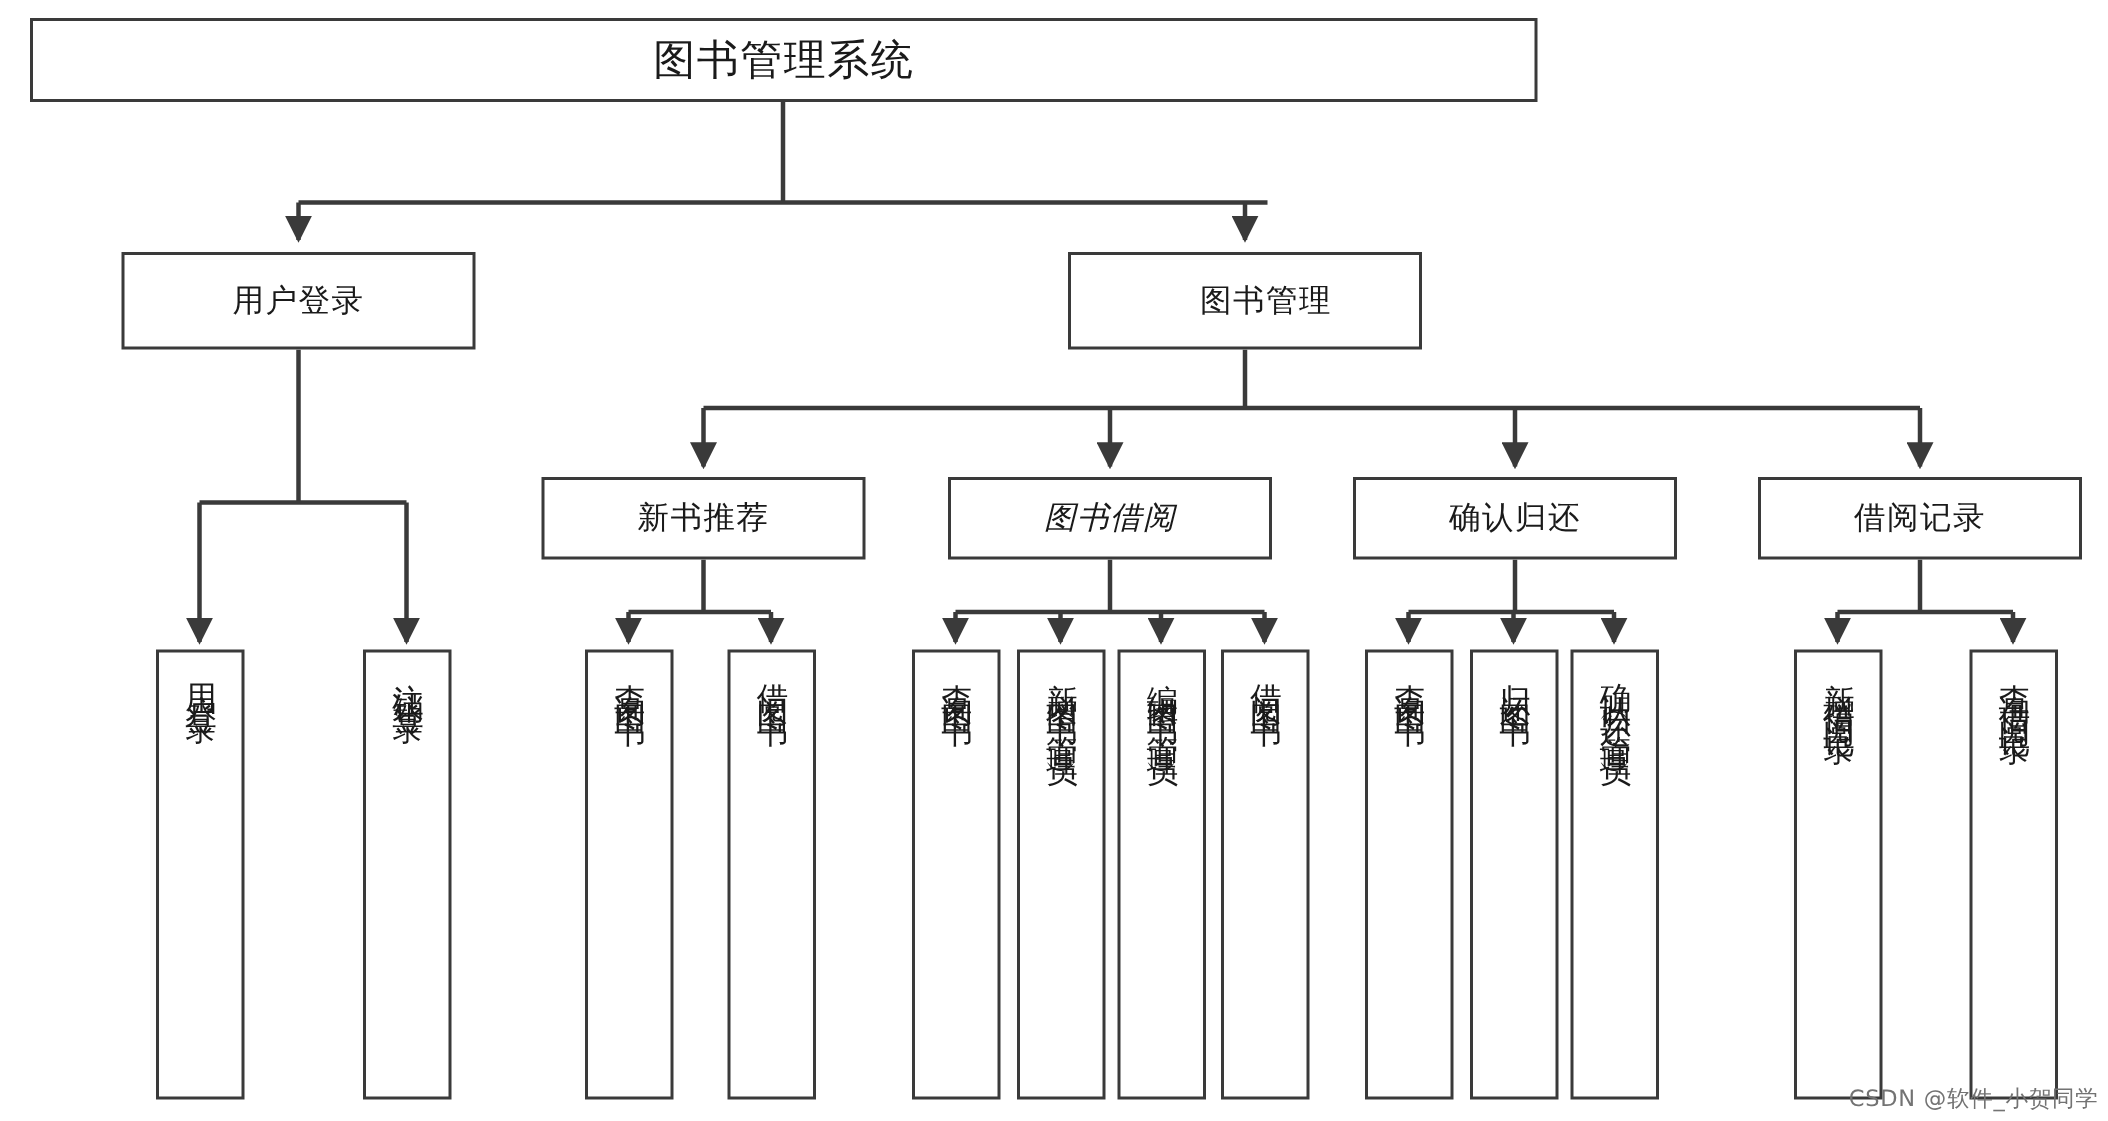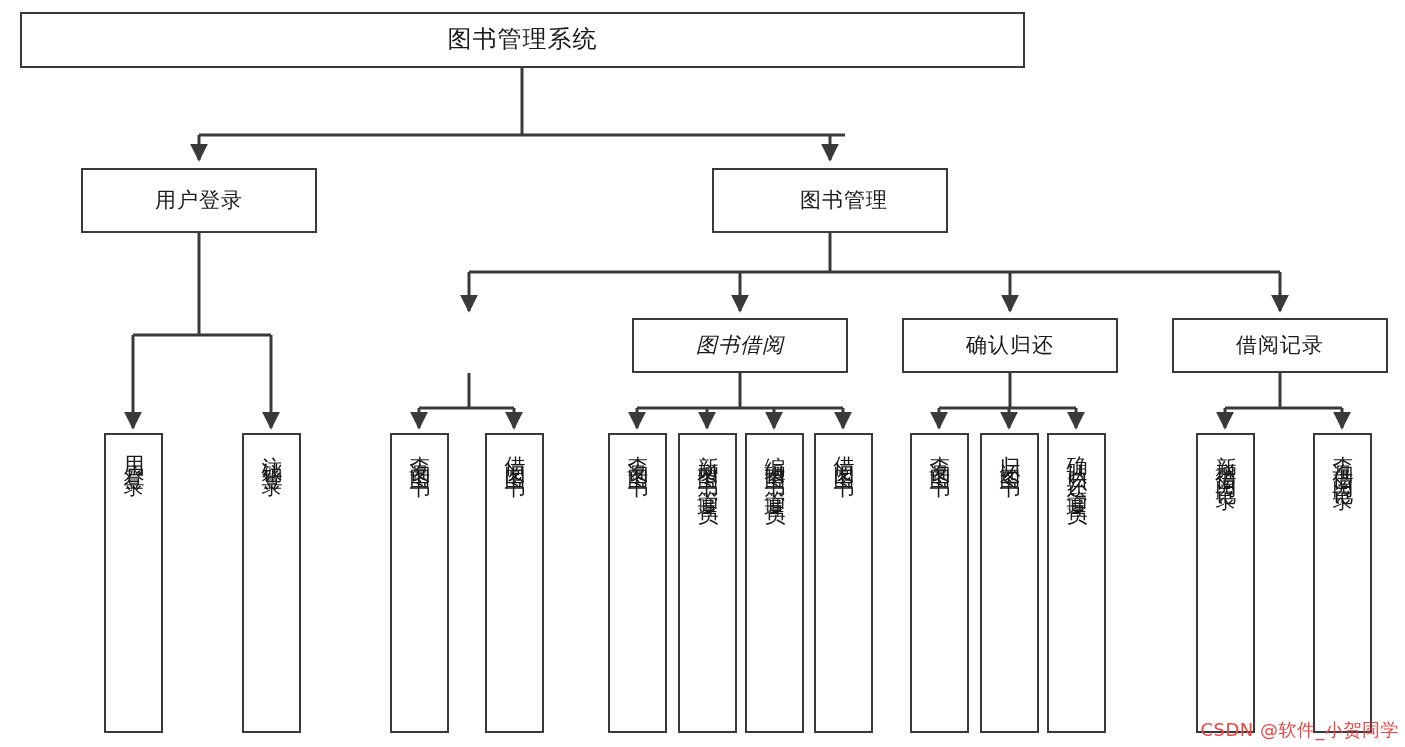"图书管理系统" .node.root .label { font-size: 24px -> 28px }
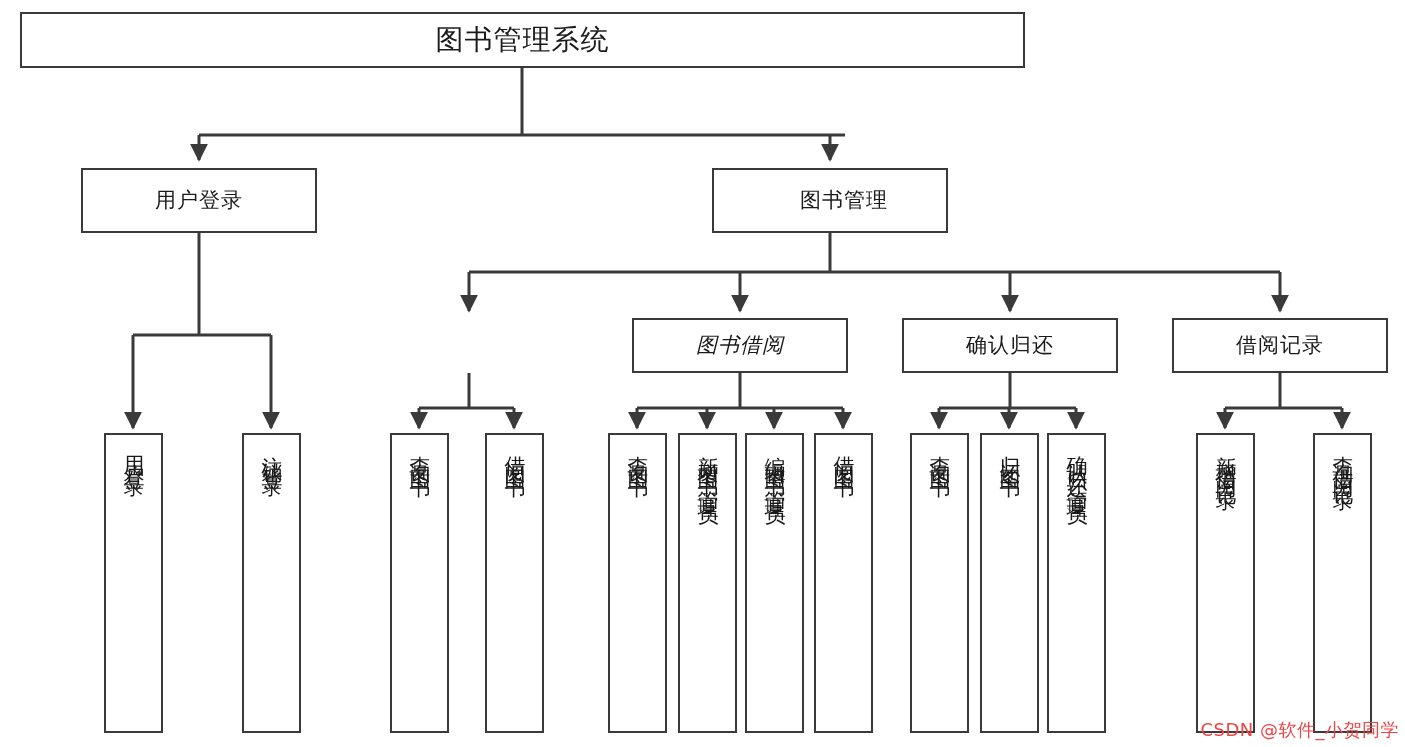"新书推荐" div.node { html: none -> <div> <span>新书推荐</span> </div> }
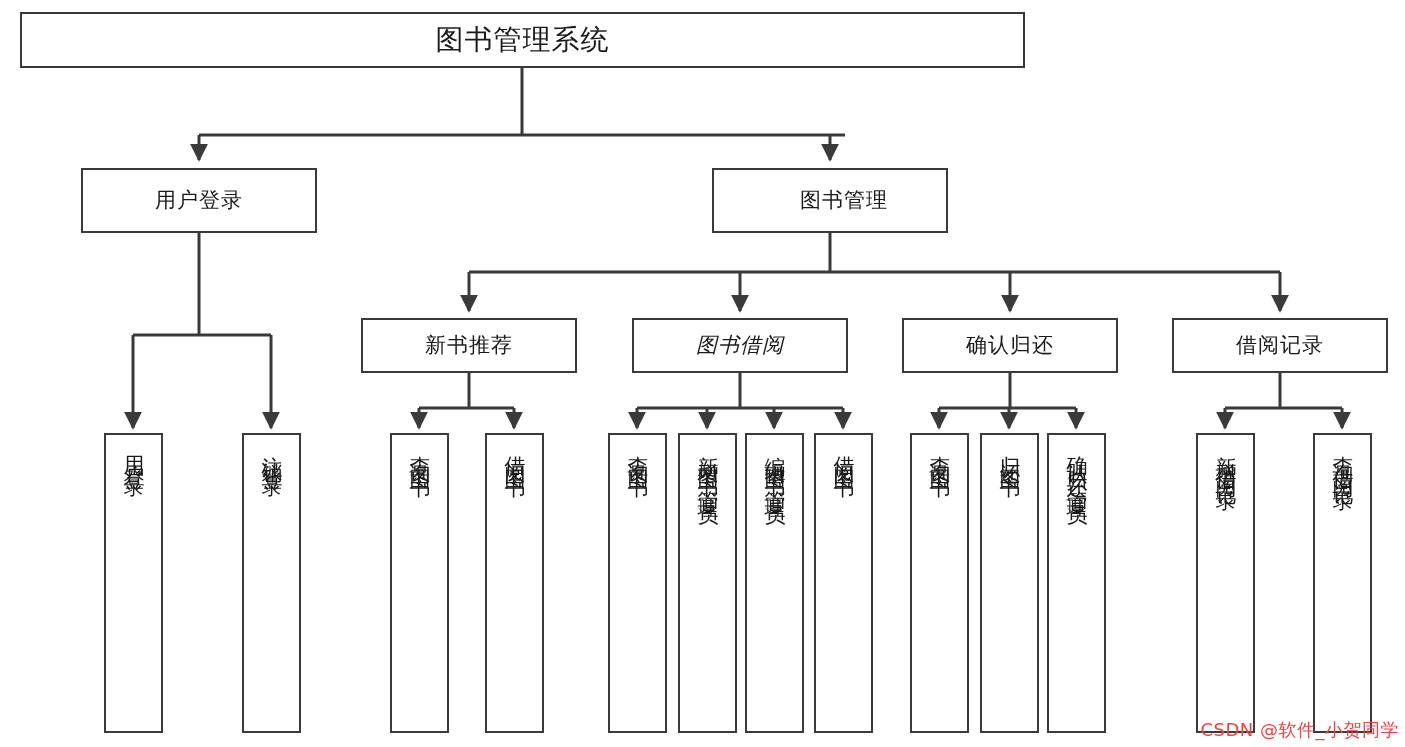"CSDN @软件_小贺同学" #watermark { color: #ef4444 -> #737373; font-size: 18px -> 15px }
